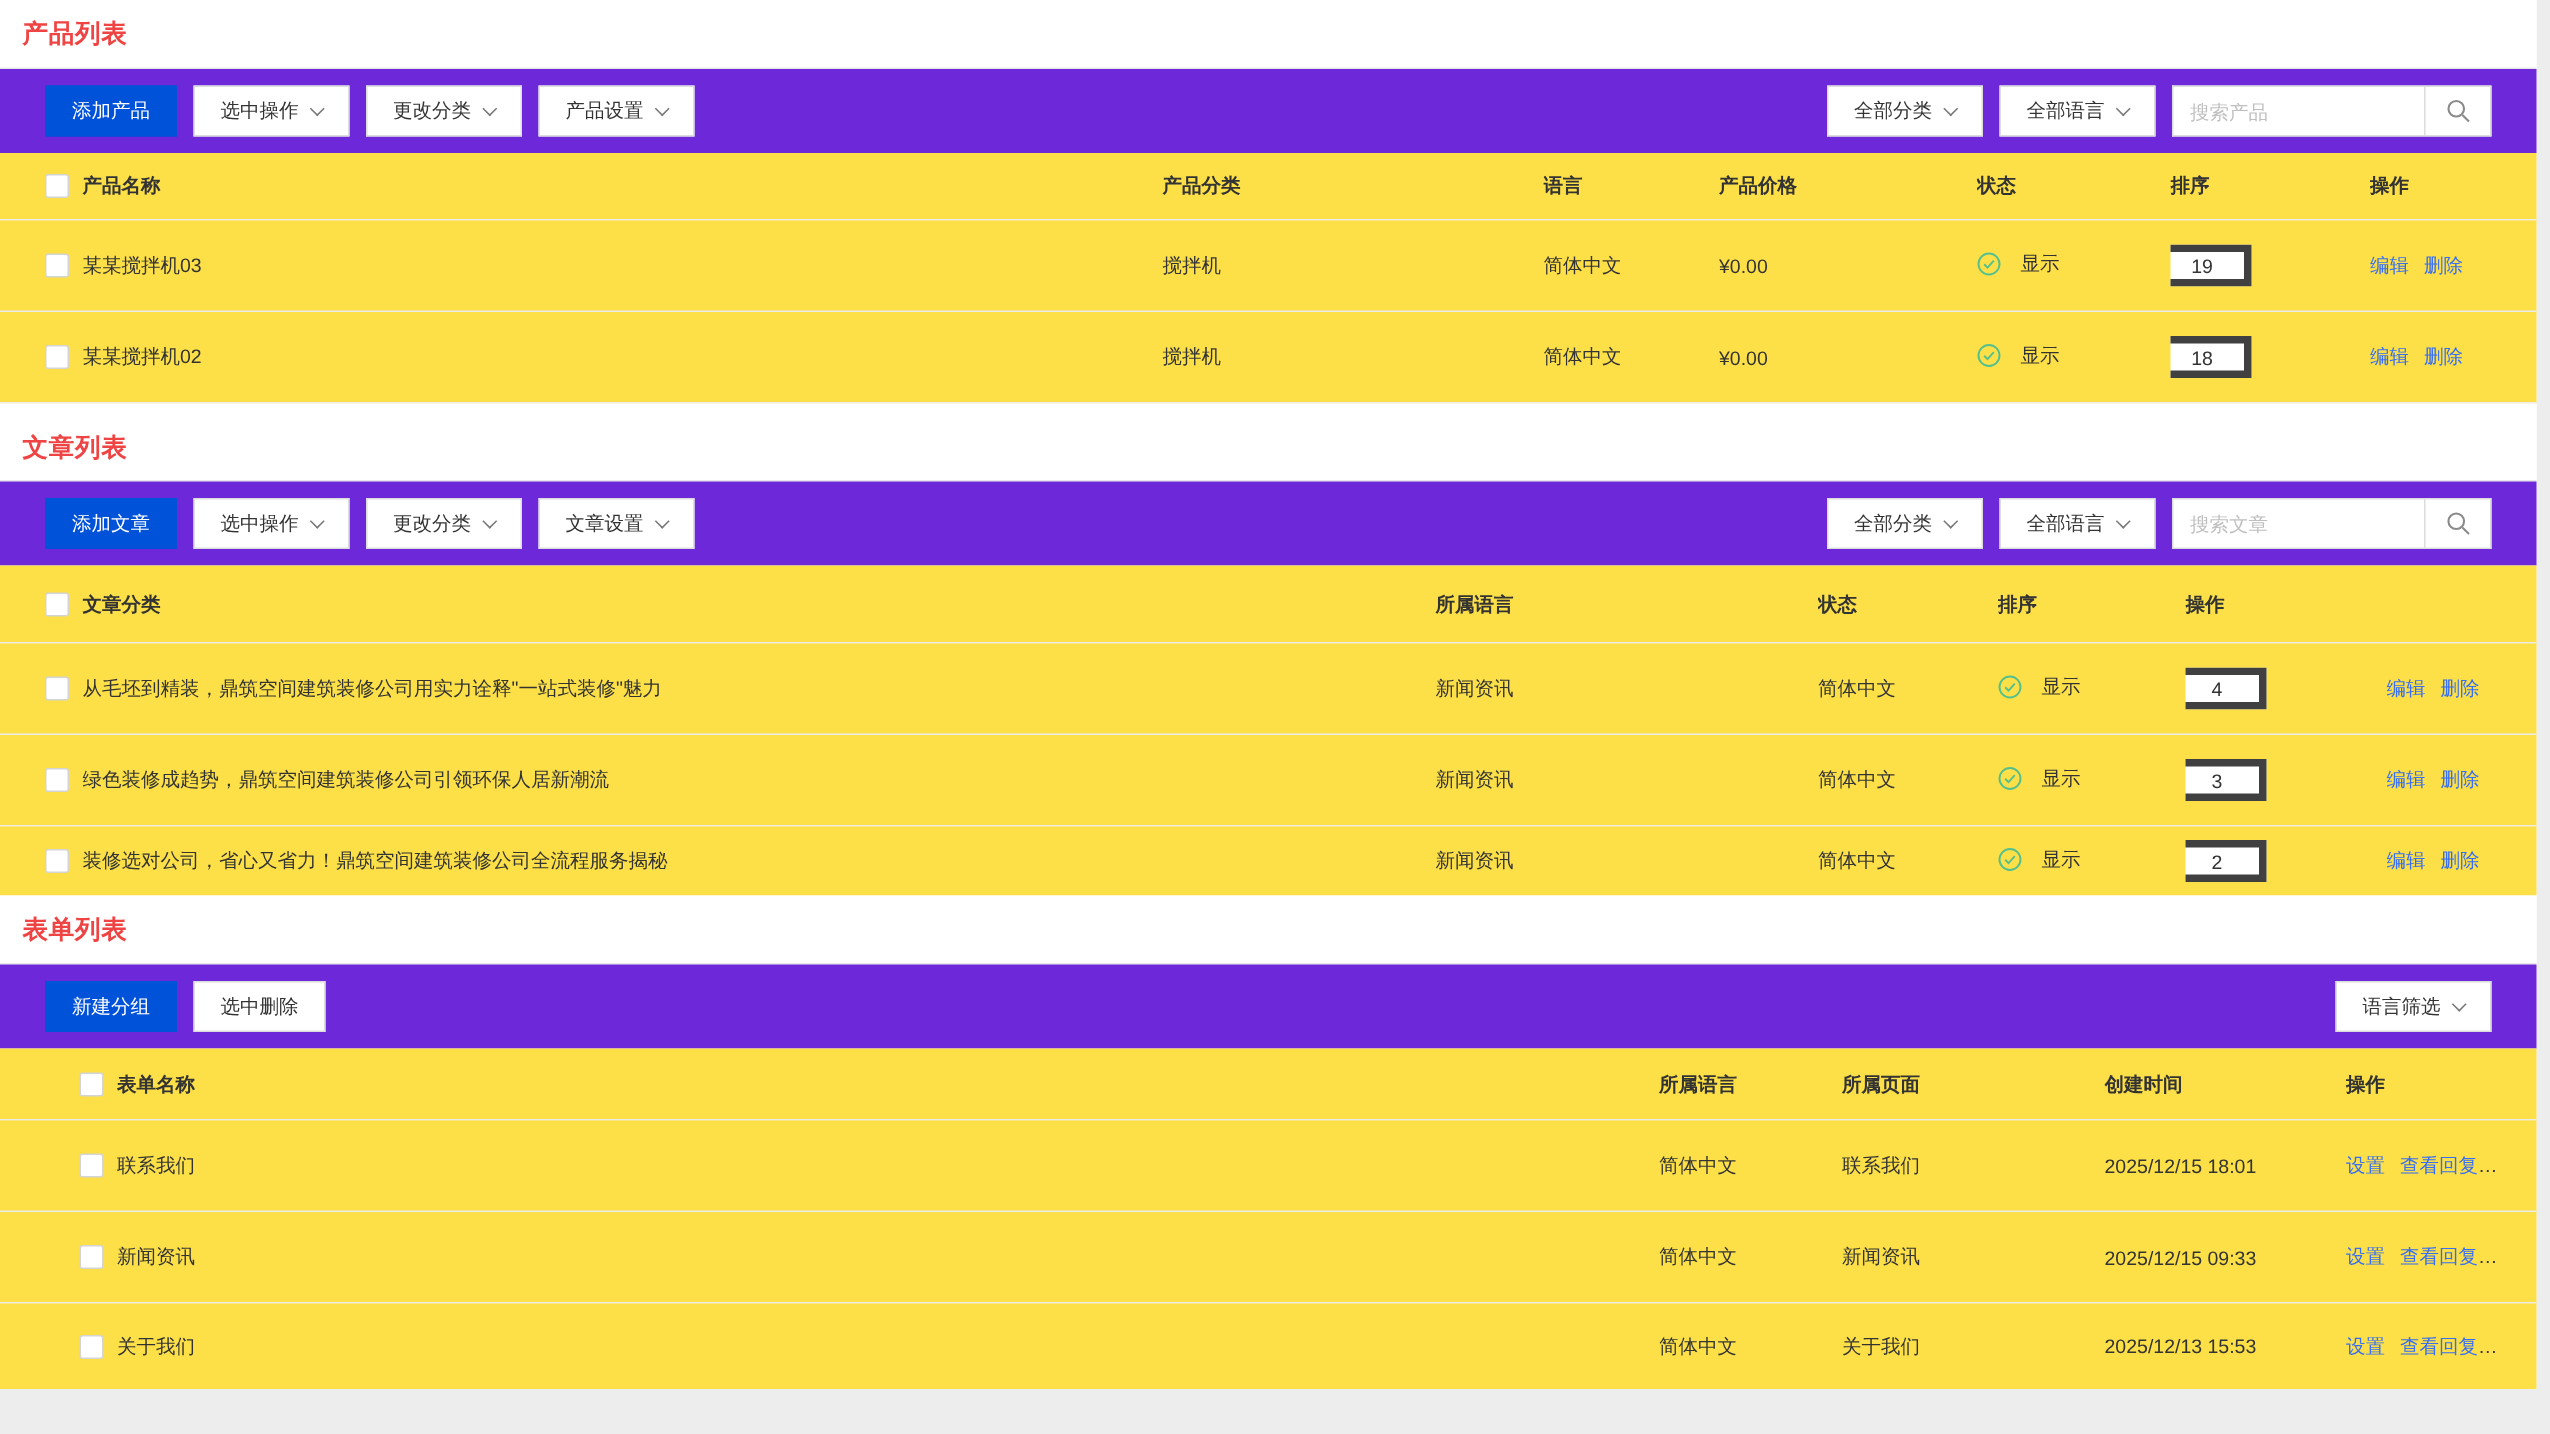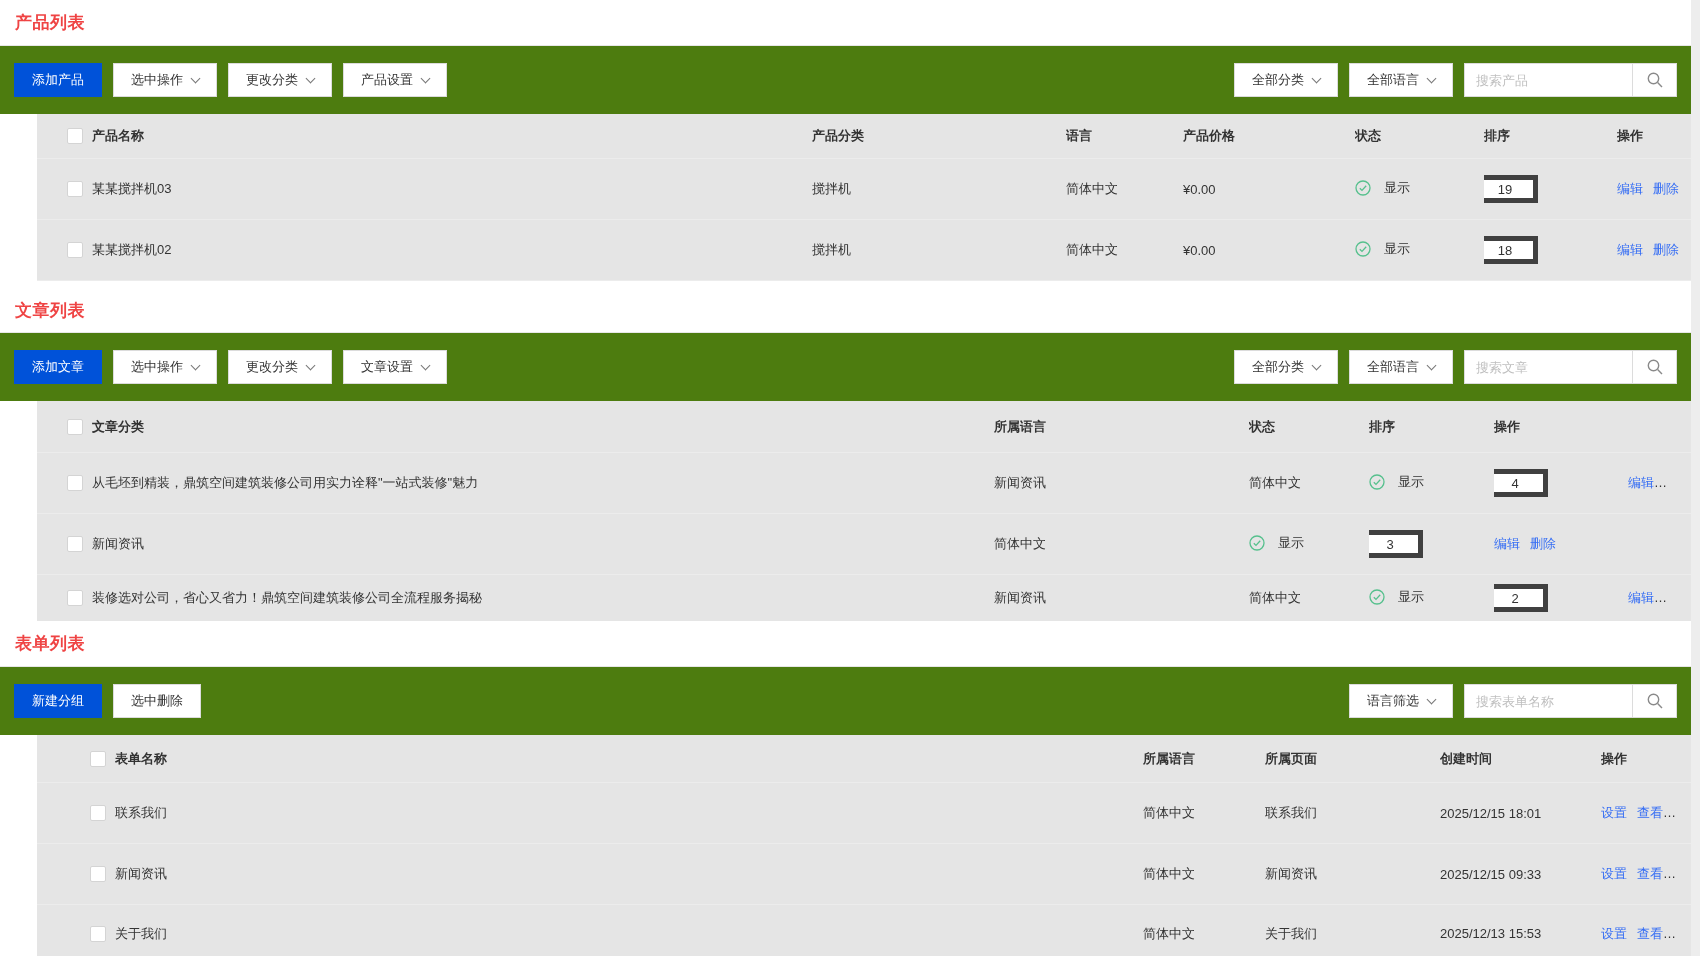"添加产品" .toolbar { background: #4d7c0f -> #6d28d9; height: 68px -> 56px; padding: 0 14px -> 0 30px }
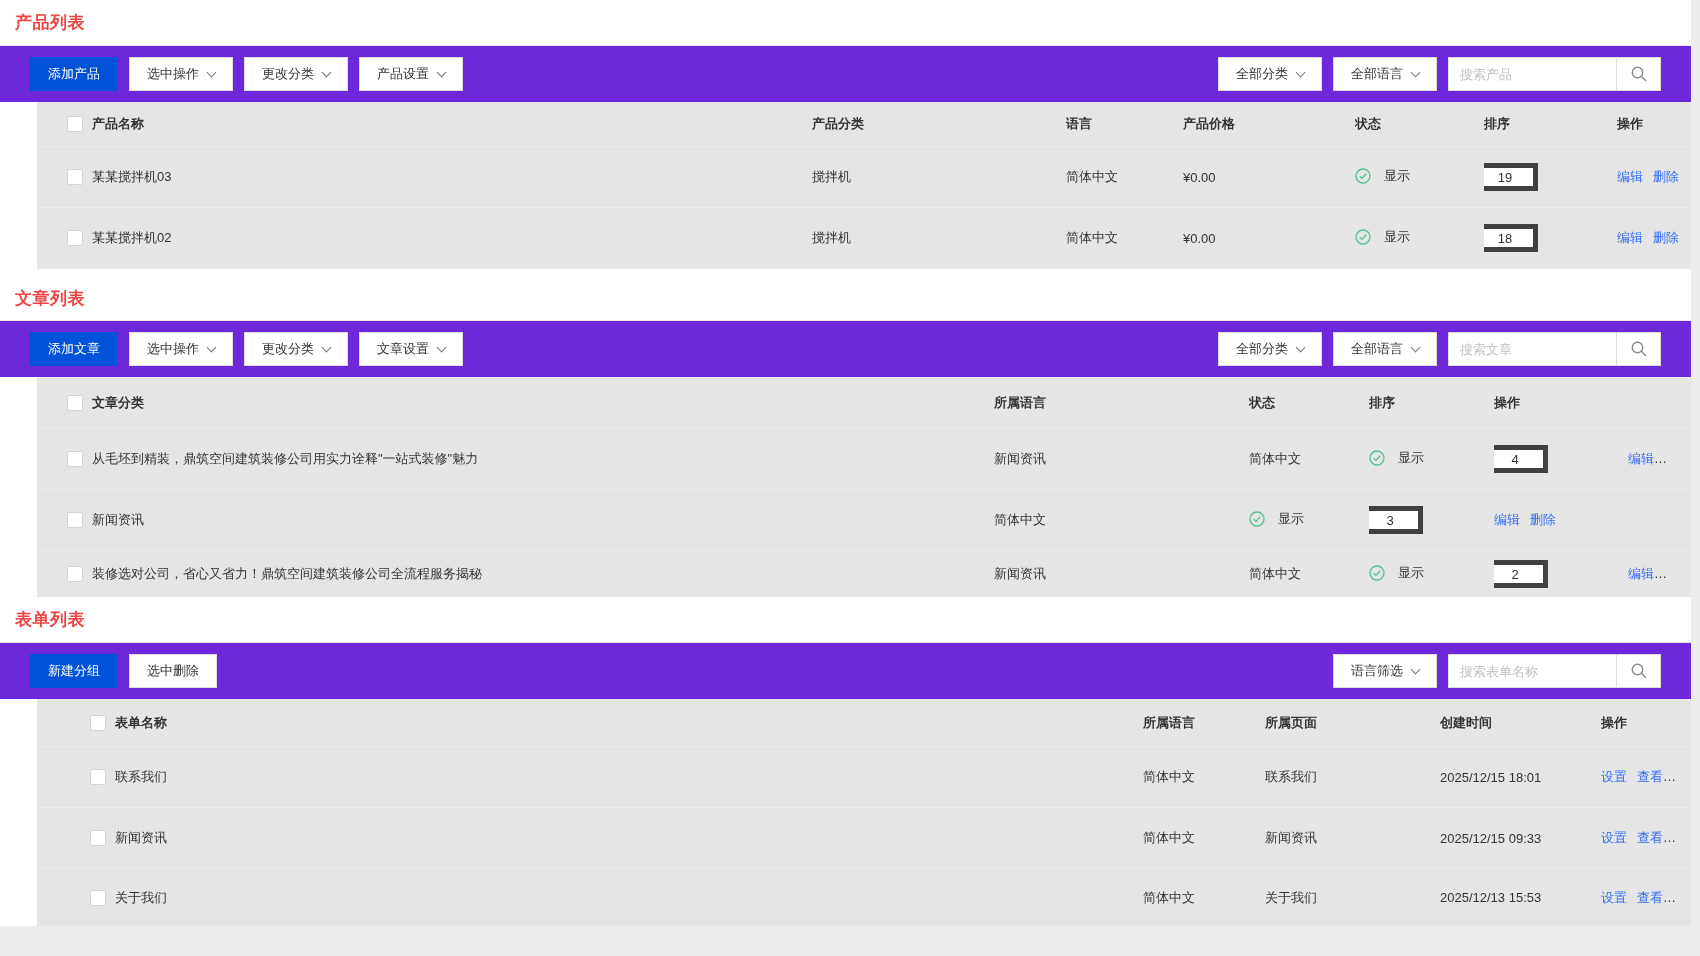"产品名称" .trow { background: #e5e5e5 -> #fde047; margin-left: 37px -> none }
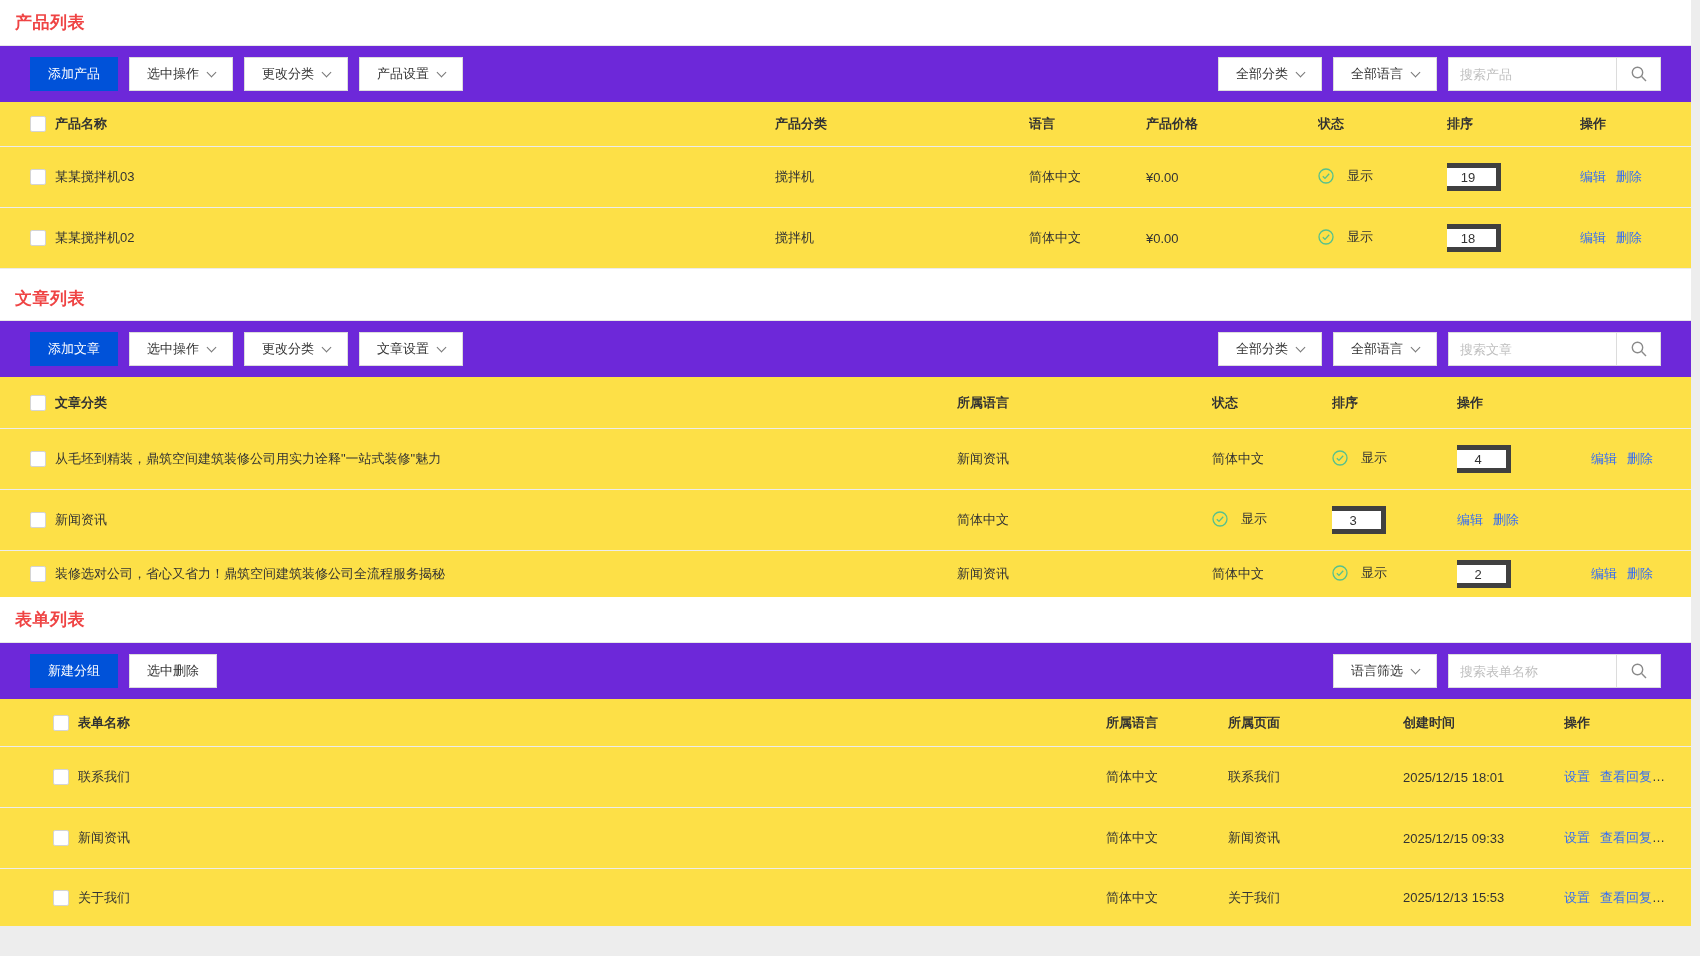"绿色装修成趋势，鼎筑空间建筑装修公司引领环保人居新潮流" div.cell { html: none -> <div>绿色装修成趋势，鼎筑空间建筑装修公司引领环保人居新潮流</div> }
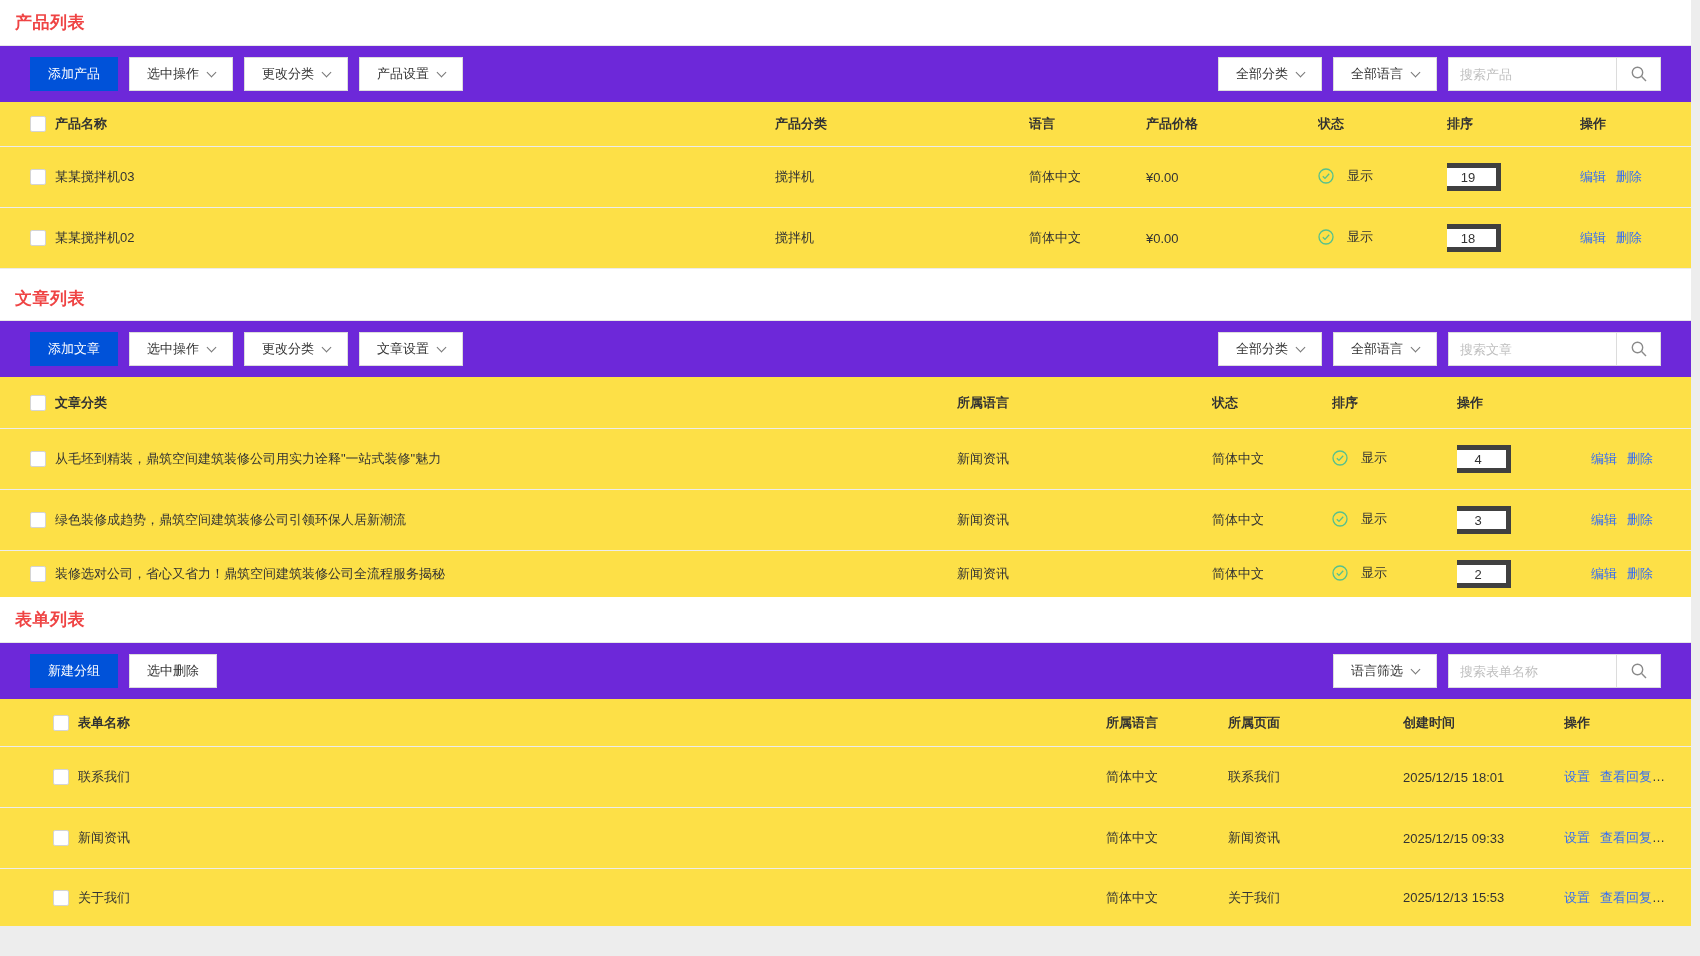"搜索表单名称" div.search-group { html: <div> <input> <button> <svg> <circle></circle> <line></line> </svg> </button> </div> -> none }
